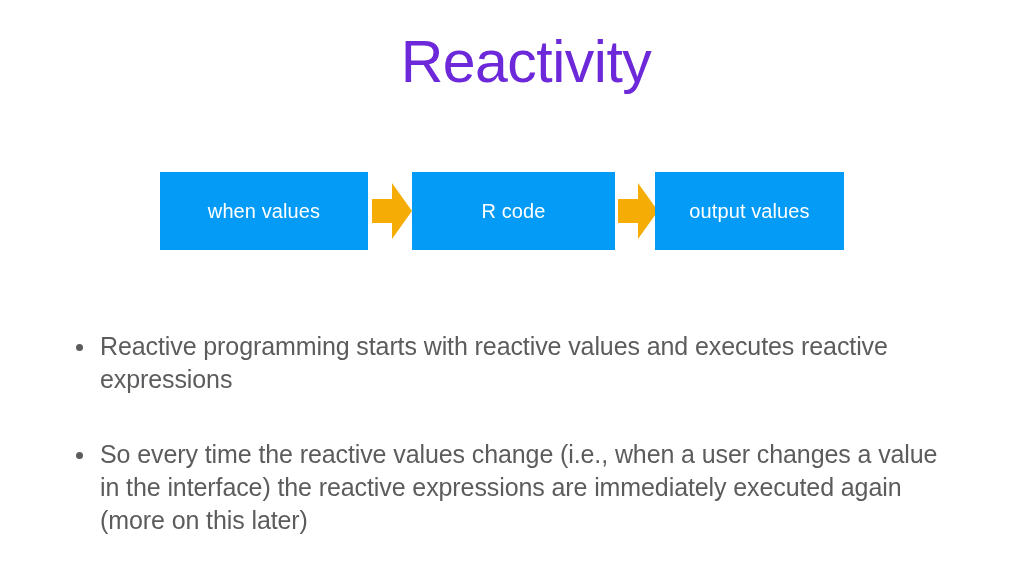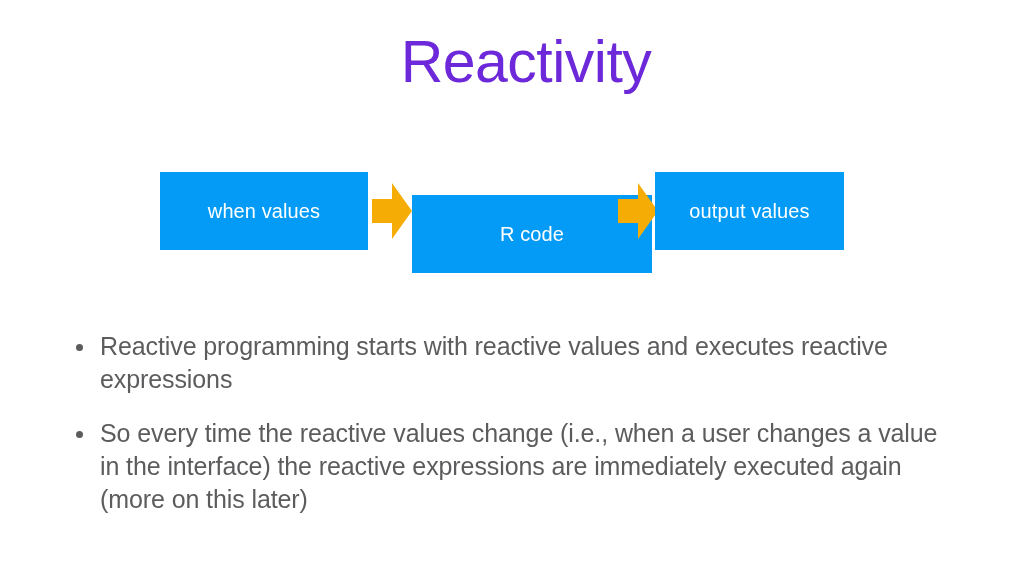"R code" #flow-box-2 { margin-top: 23px -> none; width: 240px -> 203px }
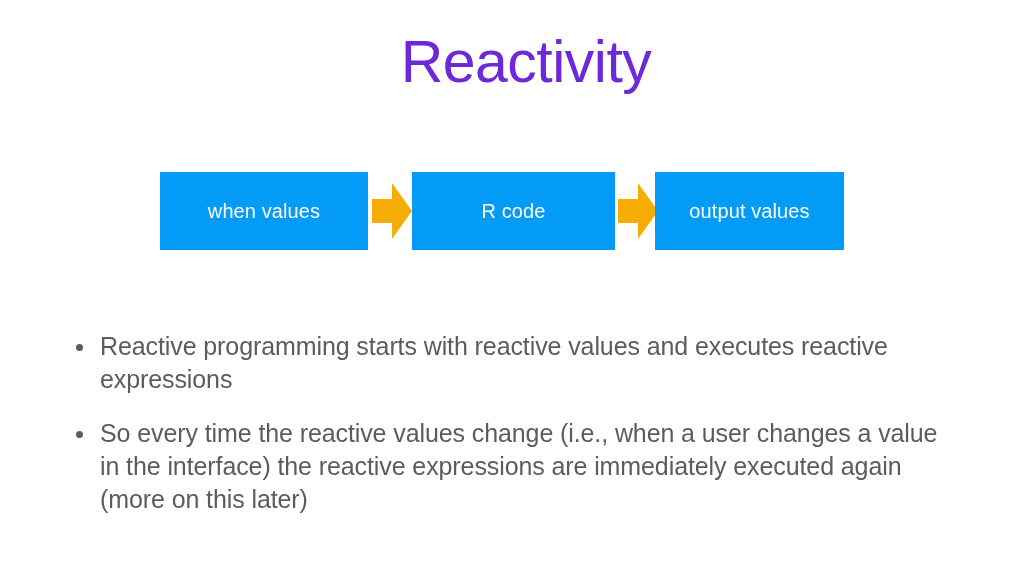"Reactive programming starts with" .bullet-item { margin-bottom: 21px -> 42px }
